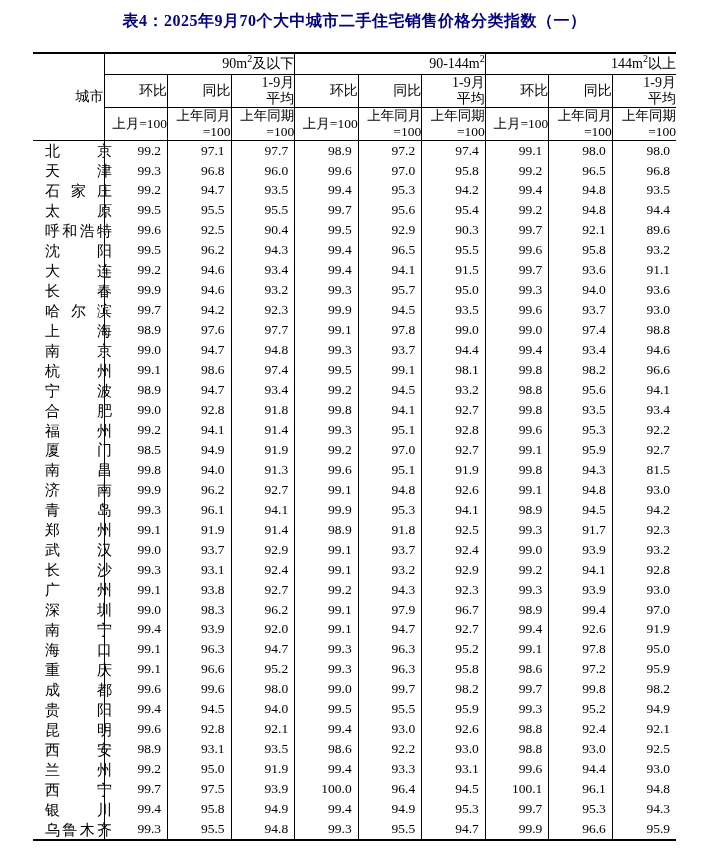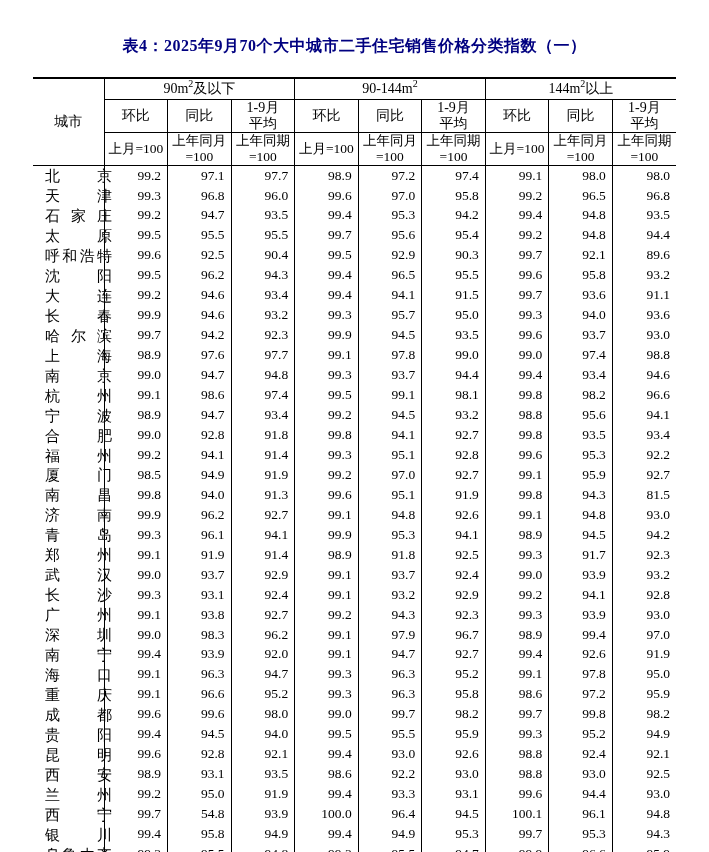"表4：2025年9月70个大中城市二手住宅销售价格分类指数（一）" .title { padding-top: 36px -> 11px }
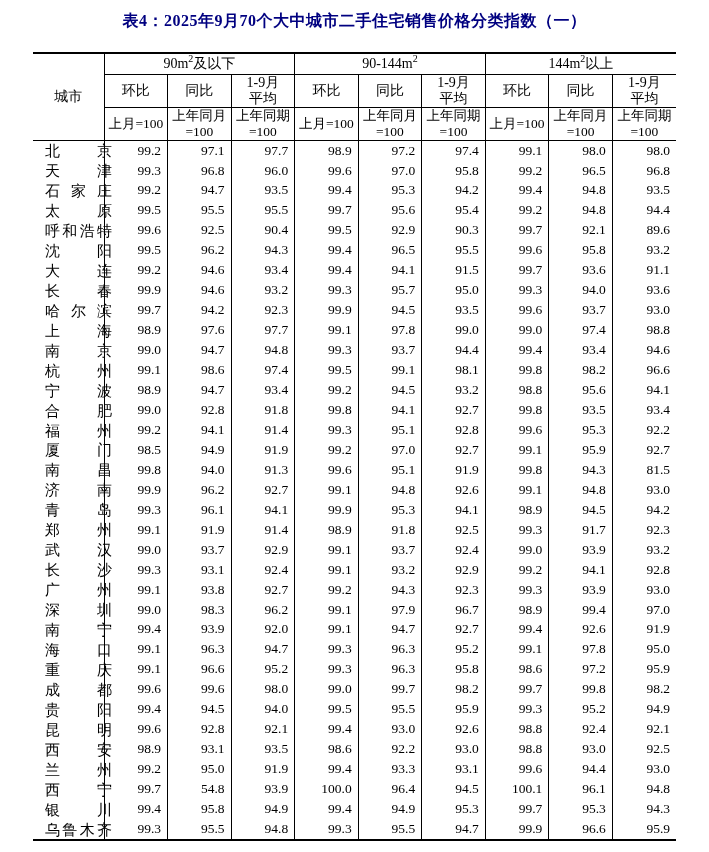"90m2及以下" thead th { text-align: center -> right }
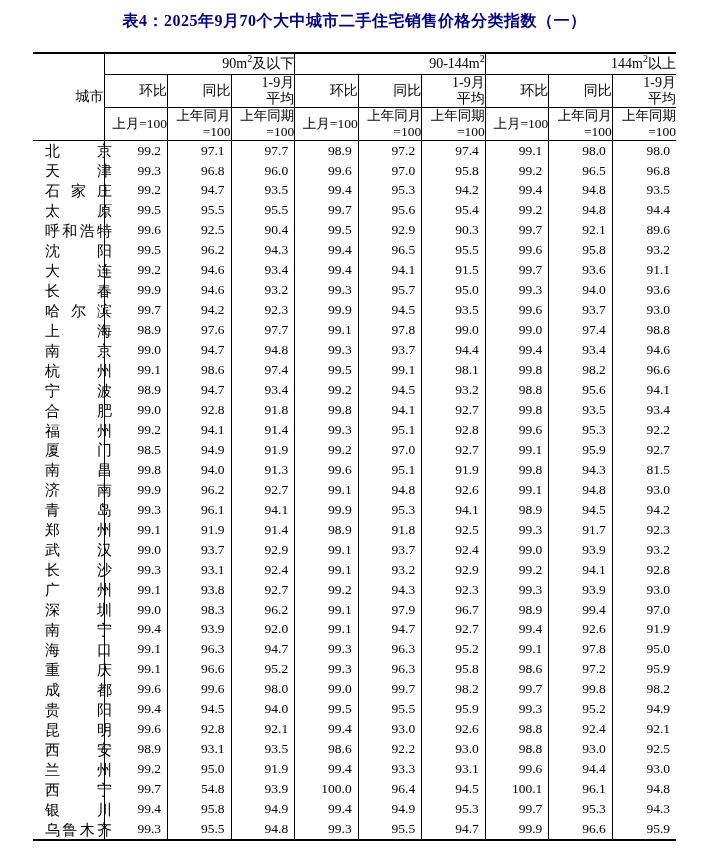"54.8" td.num { text: 54.8 -> 97.5 }
